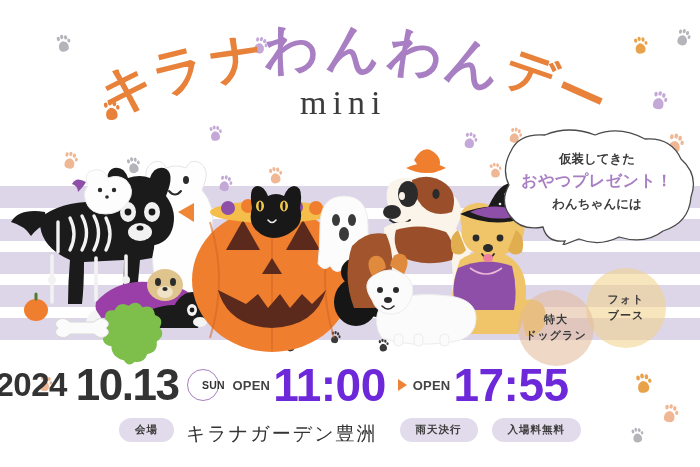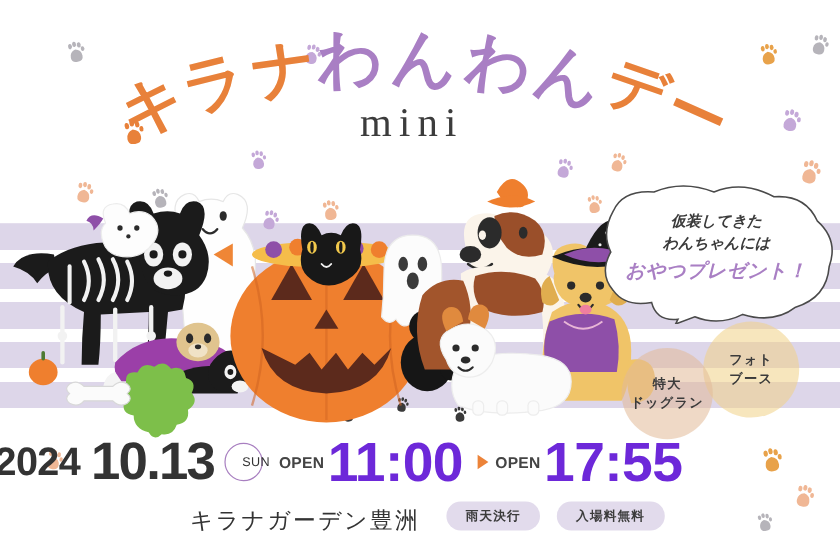"仮装してきた" .bubble { font-style: italic -> none; top: 152px -> 127px }
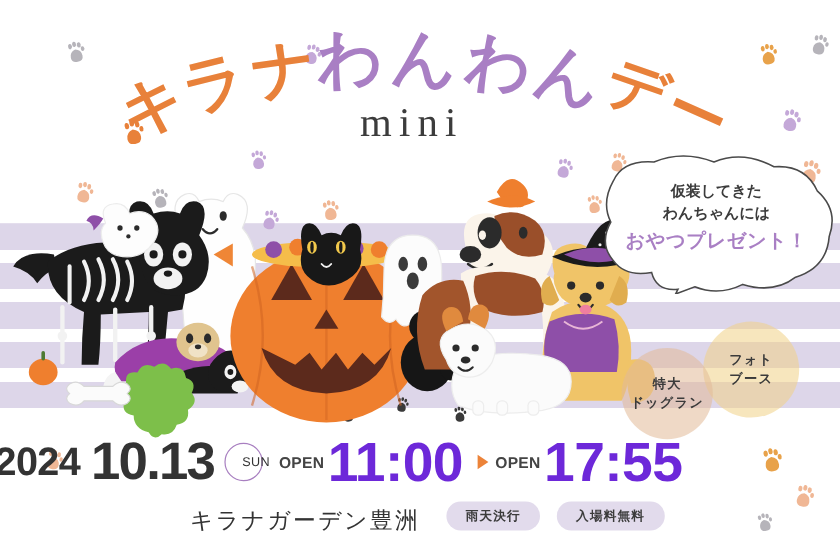"わんちゃんには" div.bubble-line { order: before "おやつプレゼント！" -> after "おやつプレゼント！" }
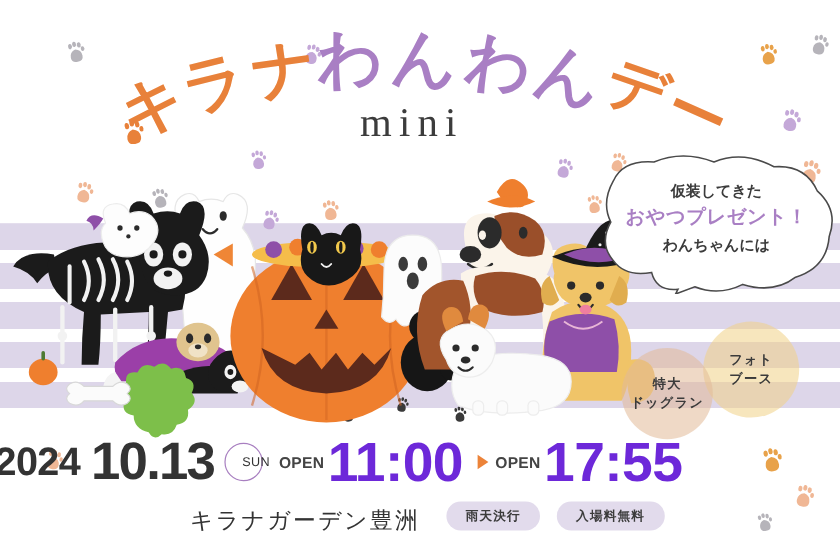"SUN" .sun-badge span { font-weight: 400 -> 700 }
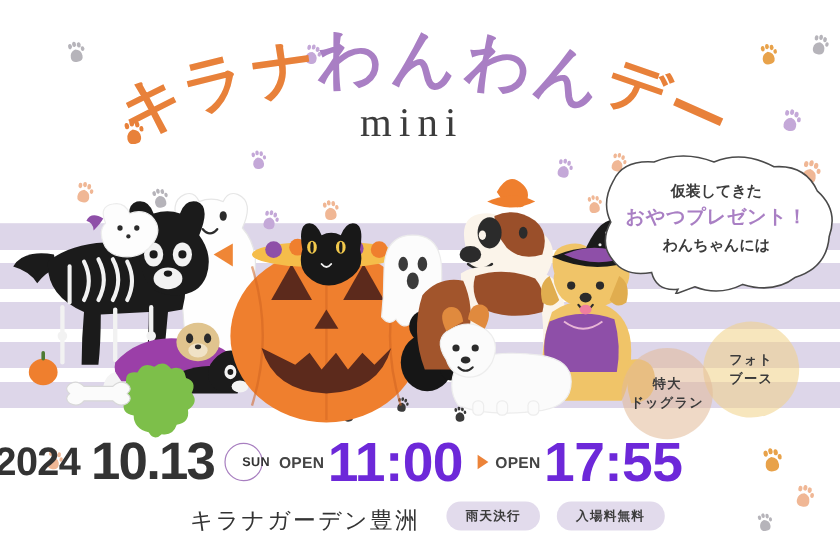"会場" span.pill { html: none -> <span>会場</span> }
